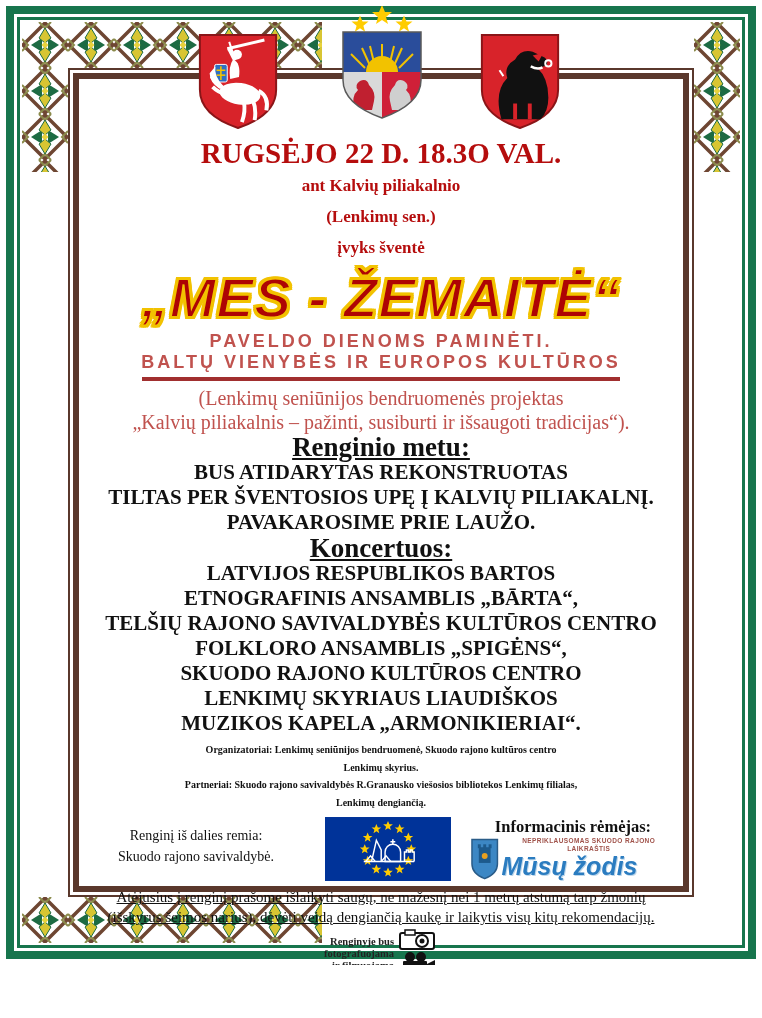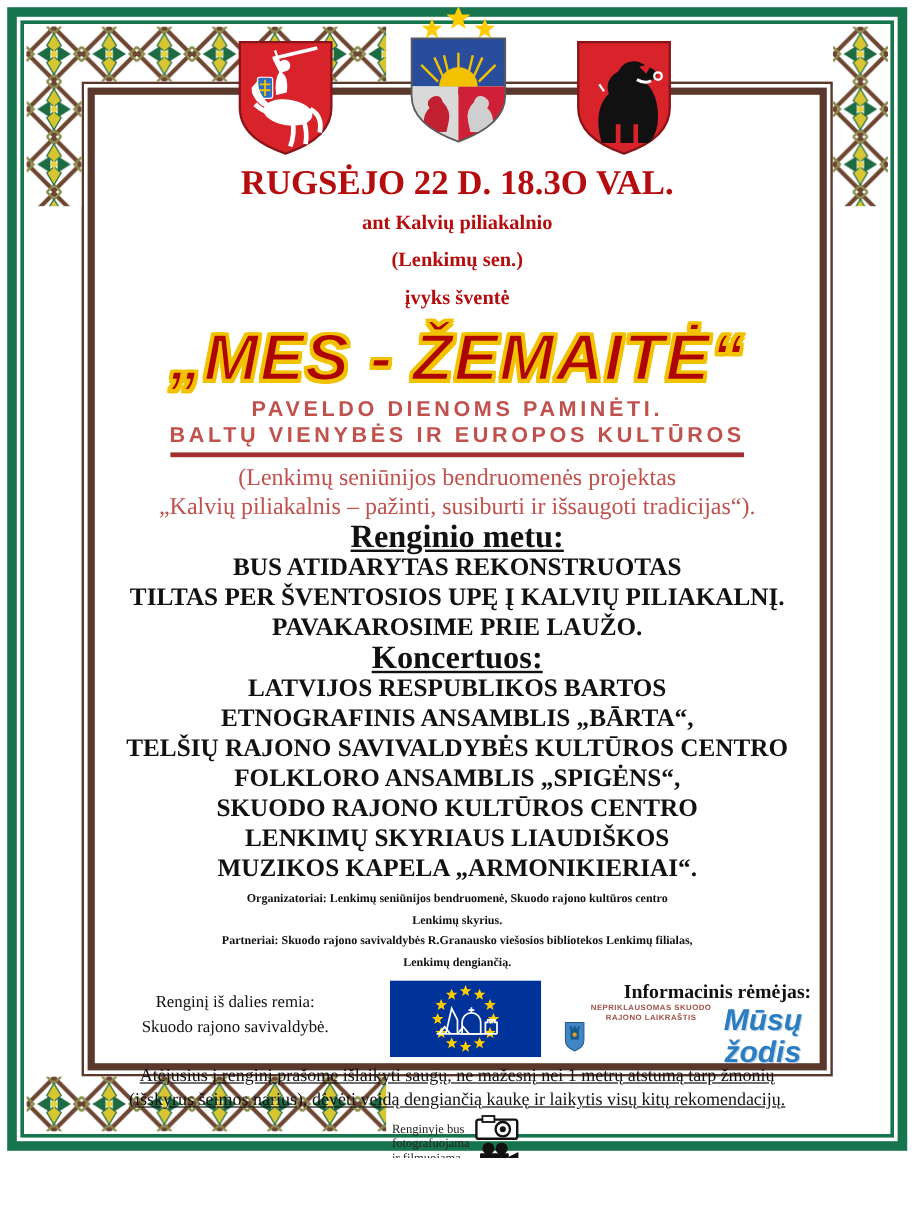"Informacinis rėmėjas:" .info-label { text-align: right -> none }
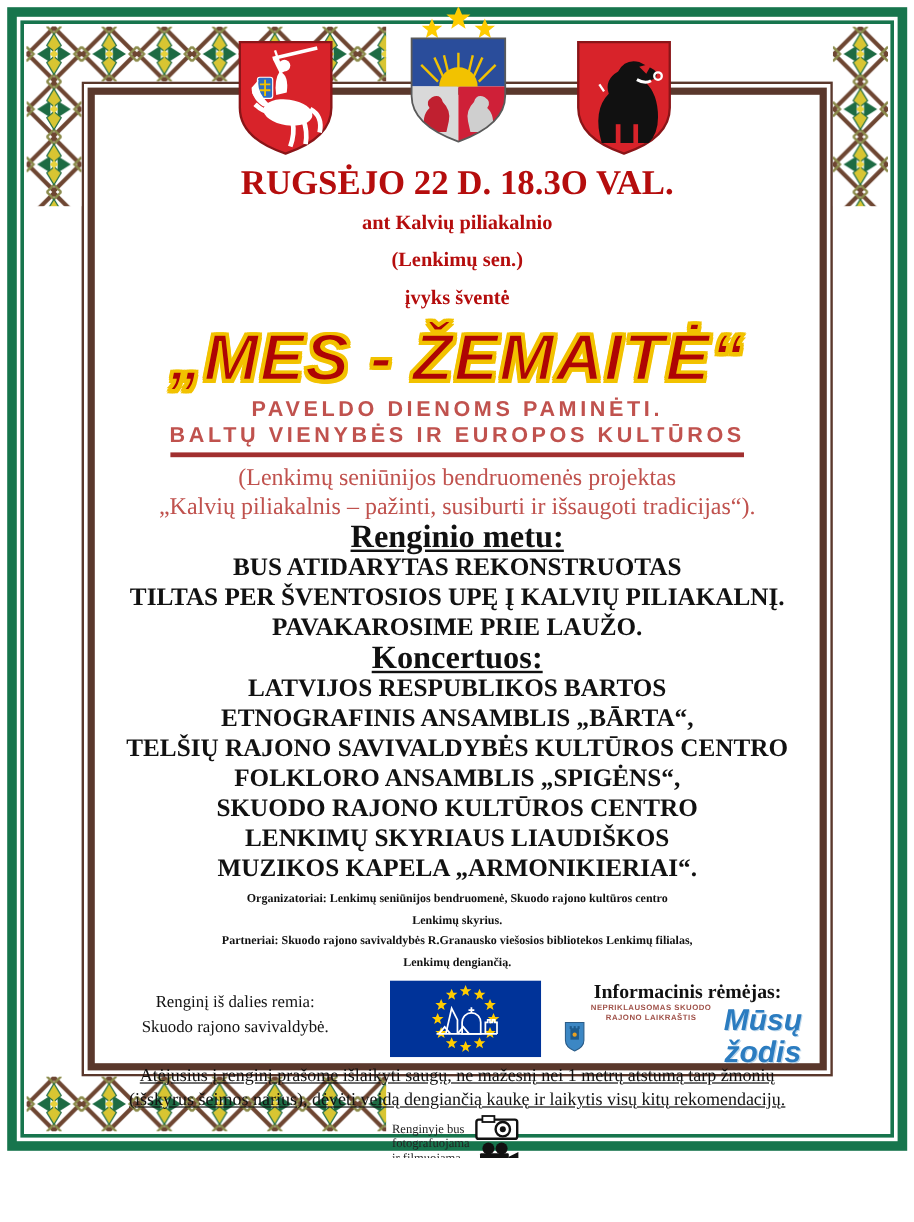"Mūsų žodis" .np-text { flex-direction: row -> column }
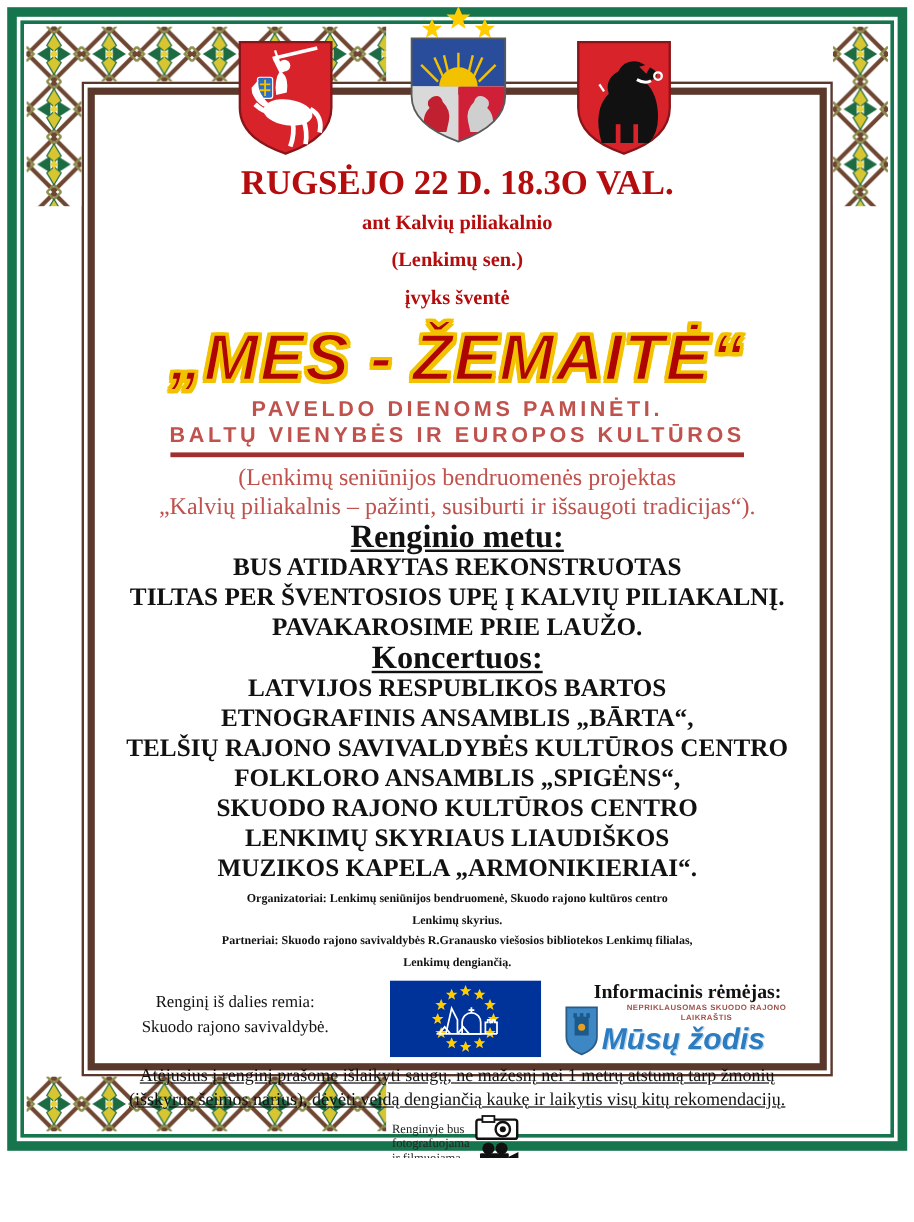"Renginyje bus" .media-text { font-weight: normal -> bold; text-align: left -> right }
